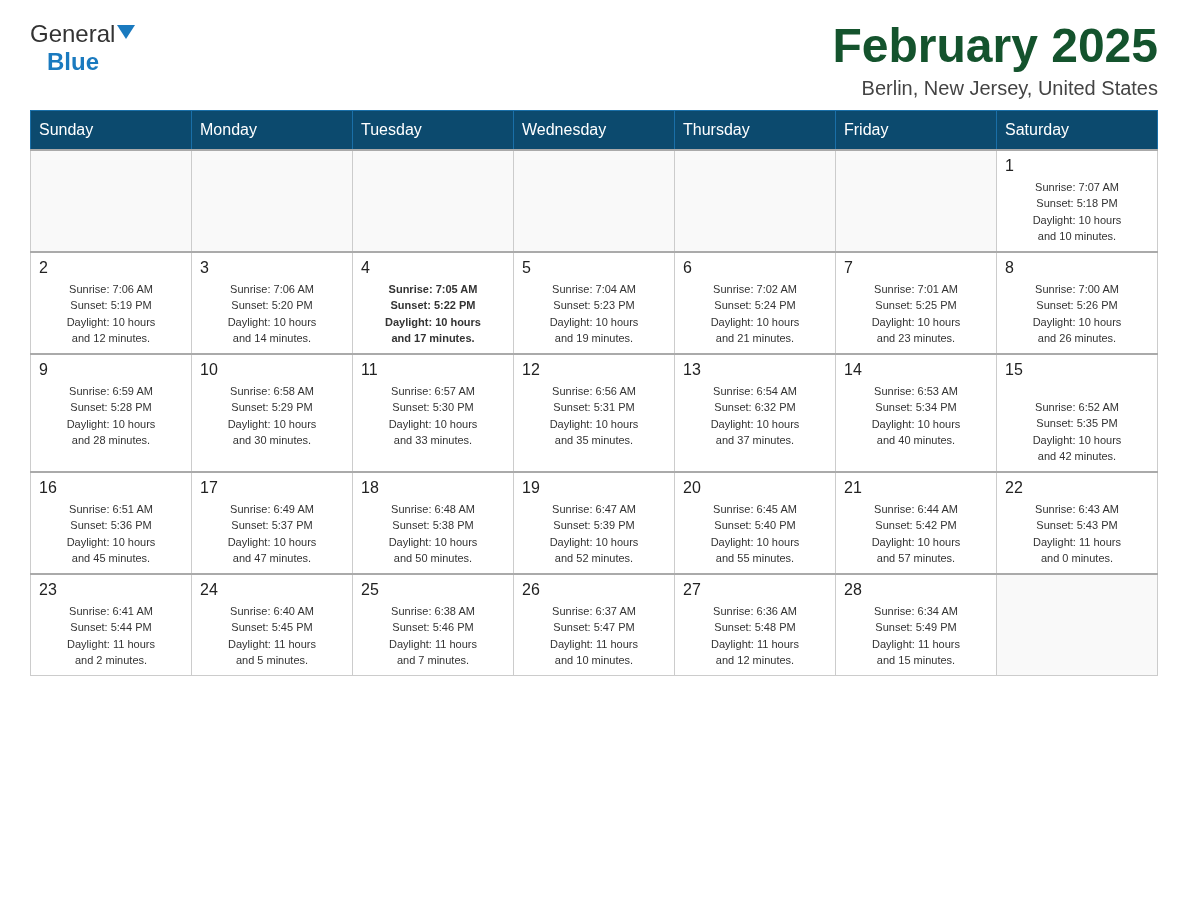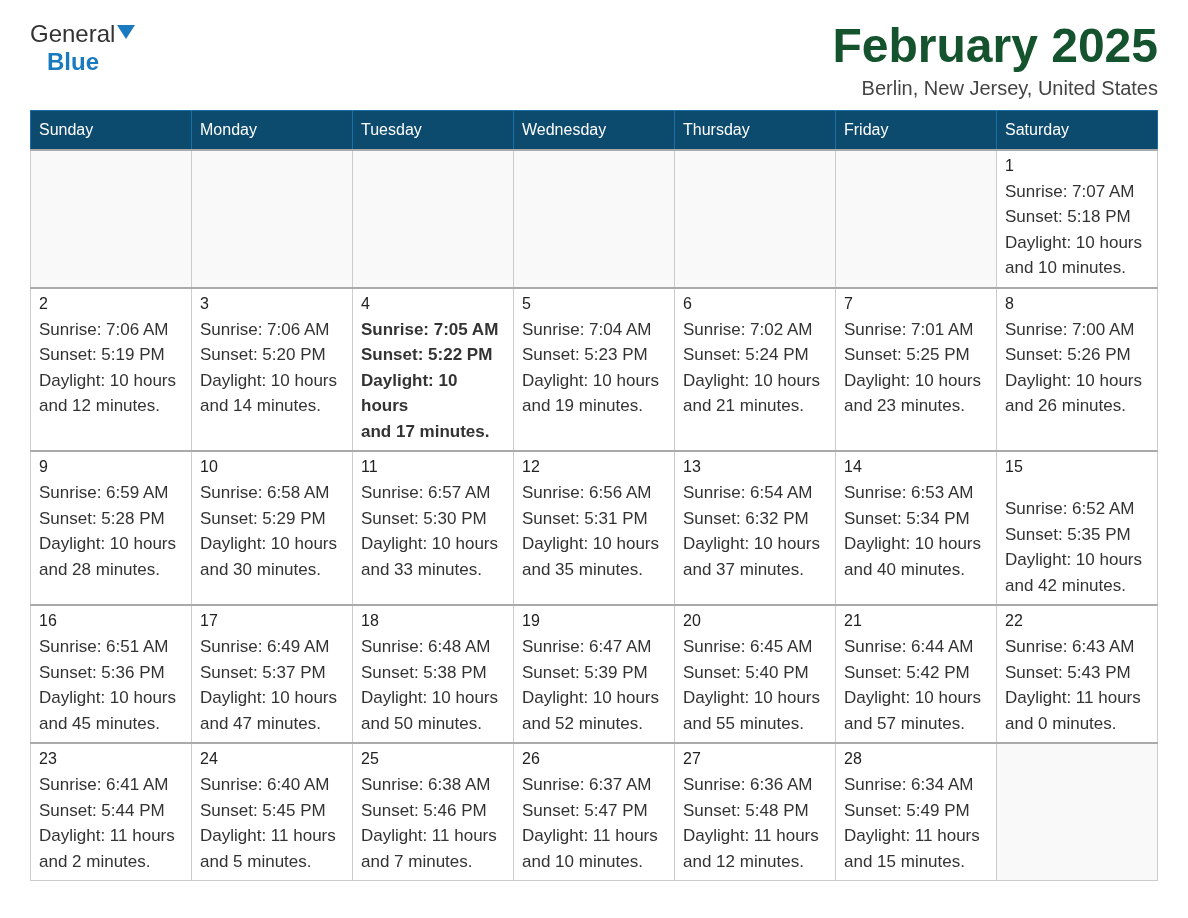"Sunrise: 7:07 AM" .day-info { font-size: 17px -> 11px; text-align: none -> center }
